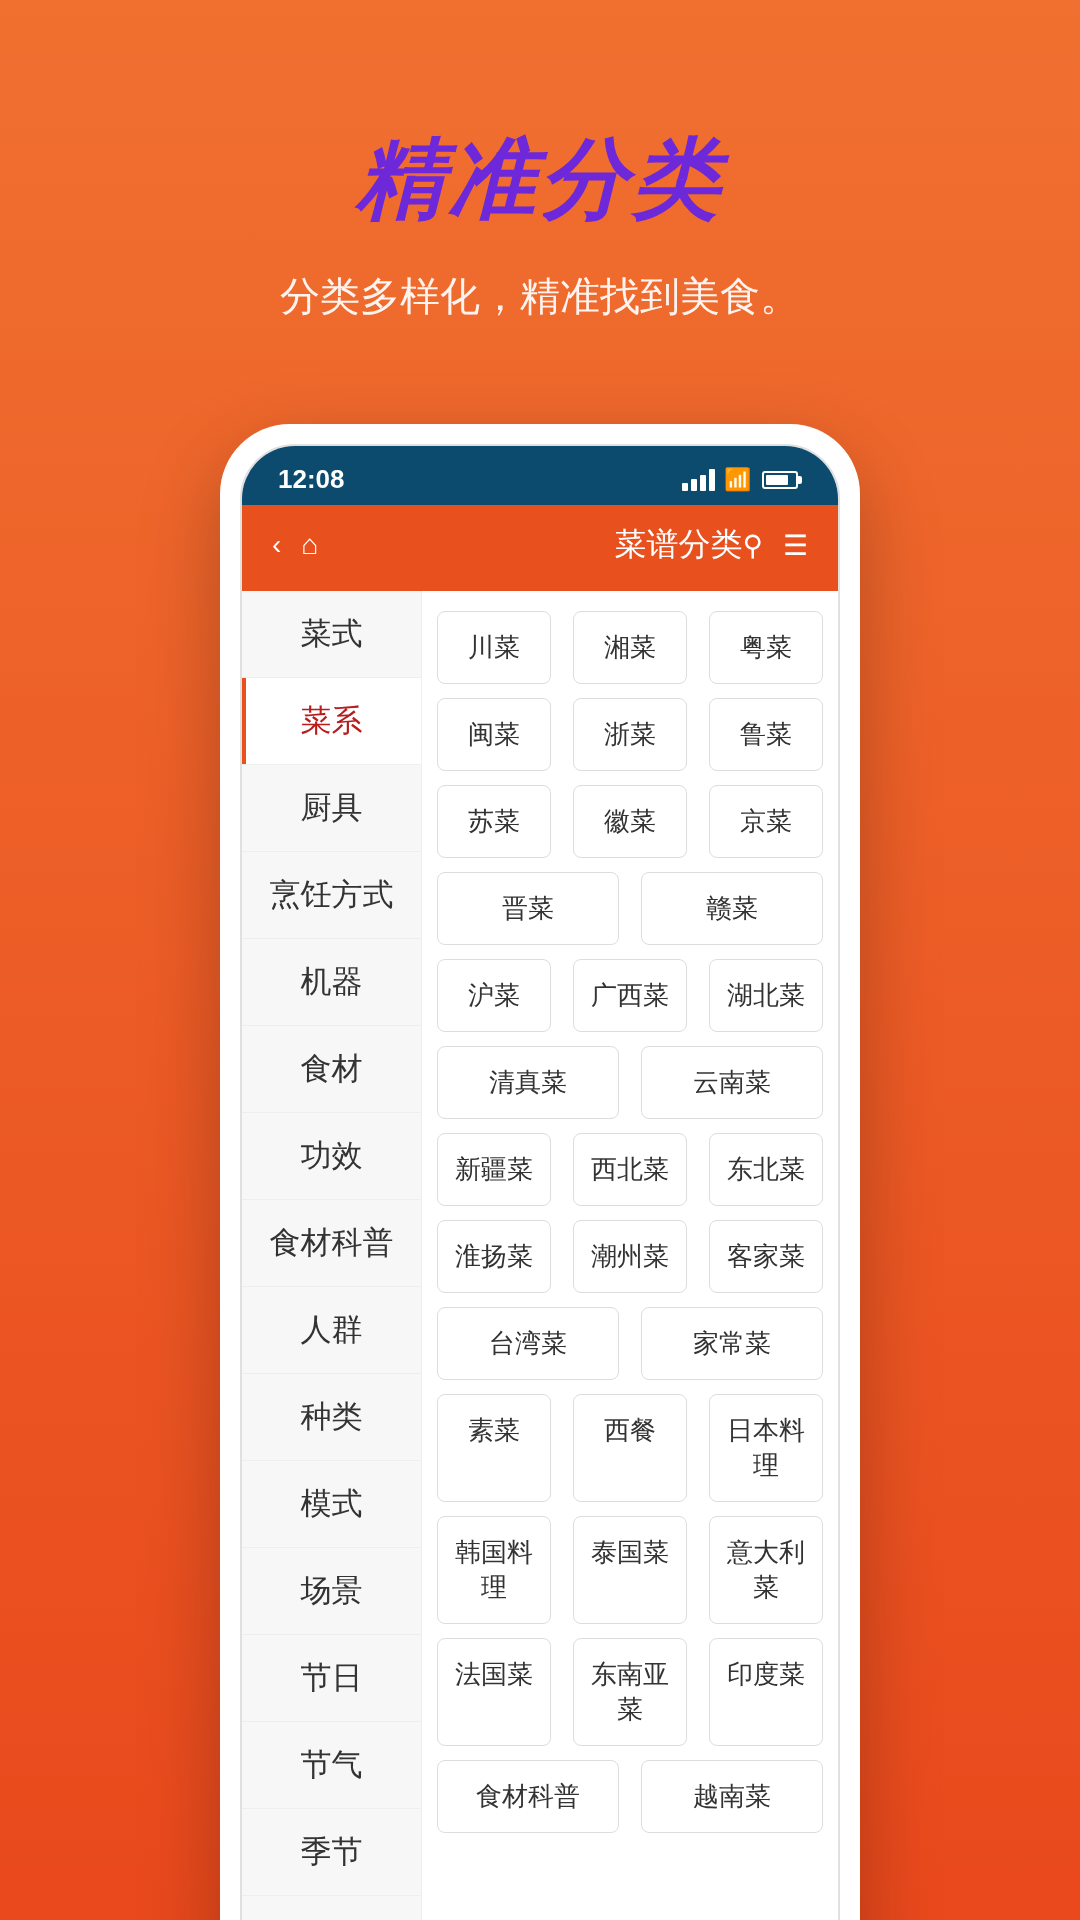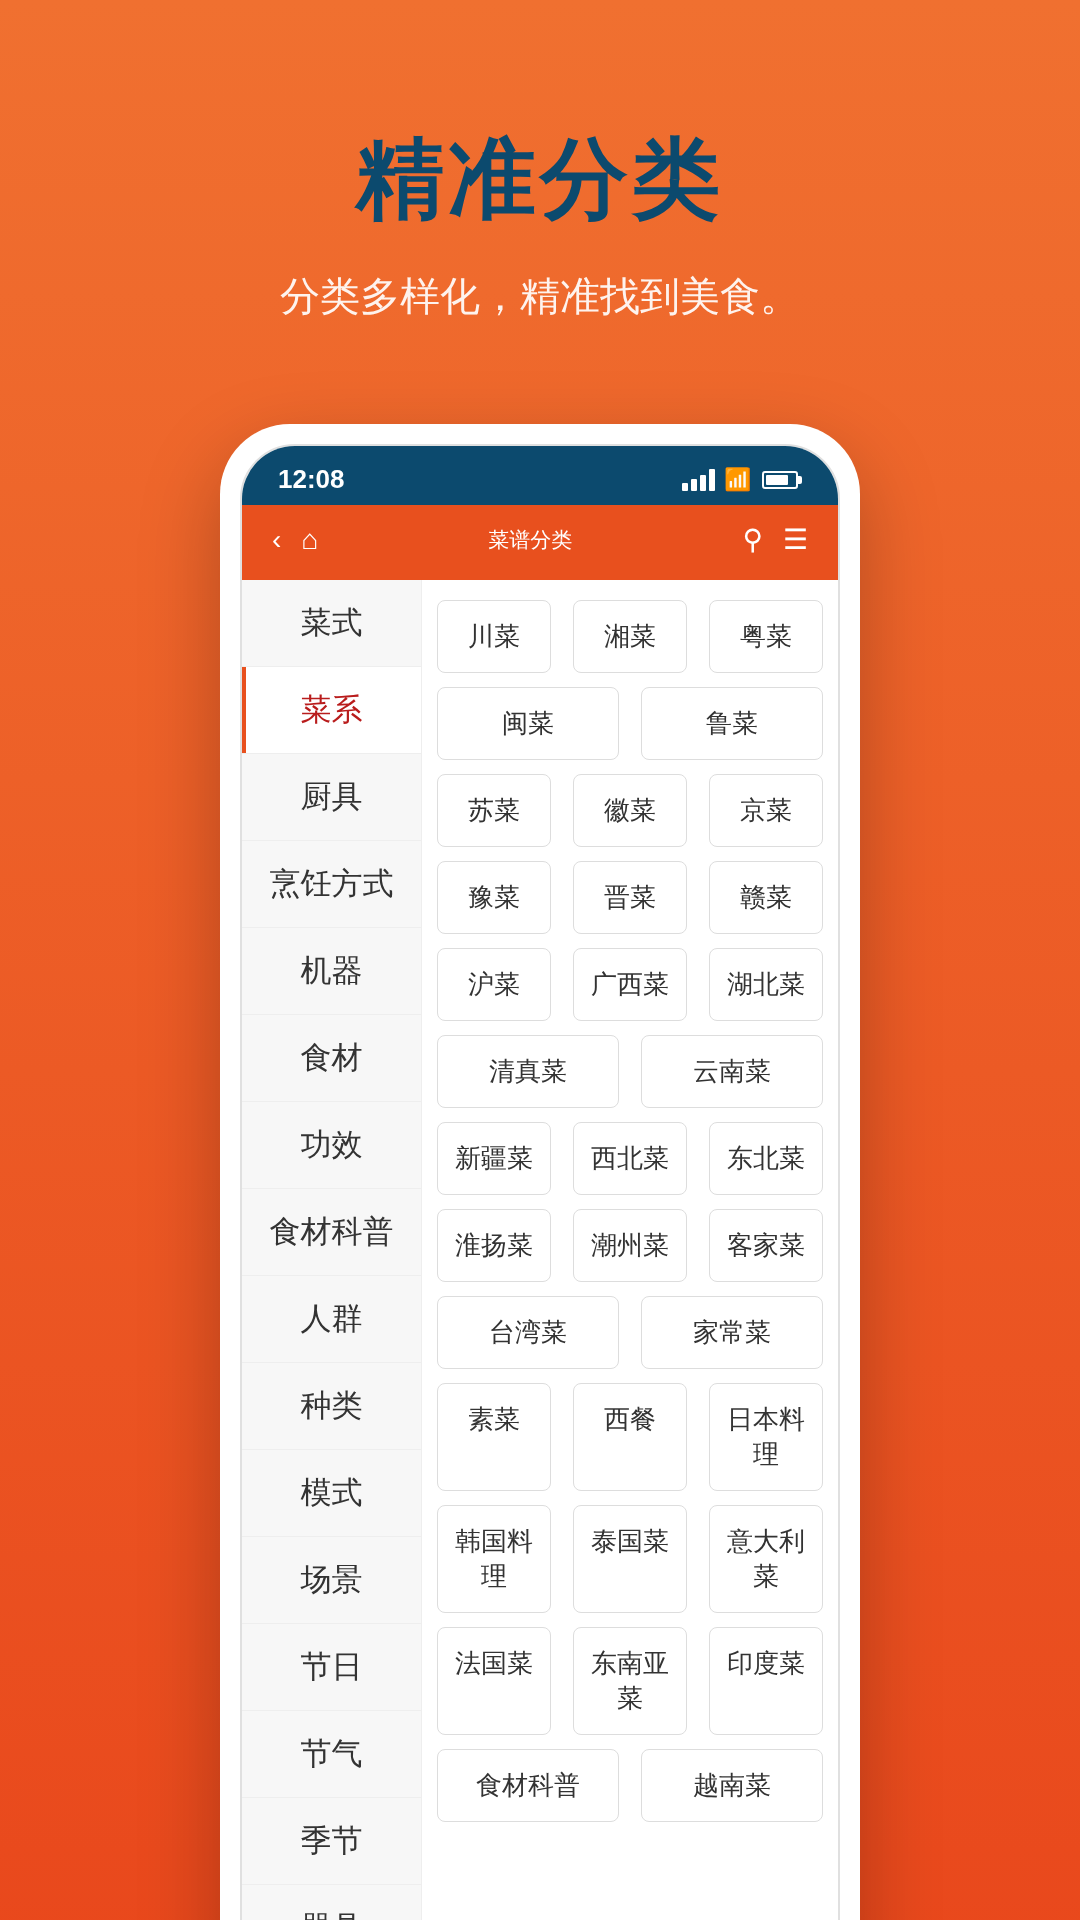"精准分类" .main-title { color: #0c4a6e -> #6d28d9; font-style: none -> italic }
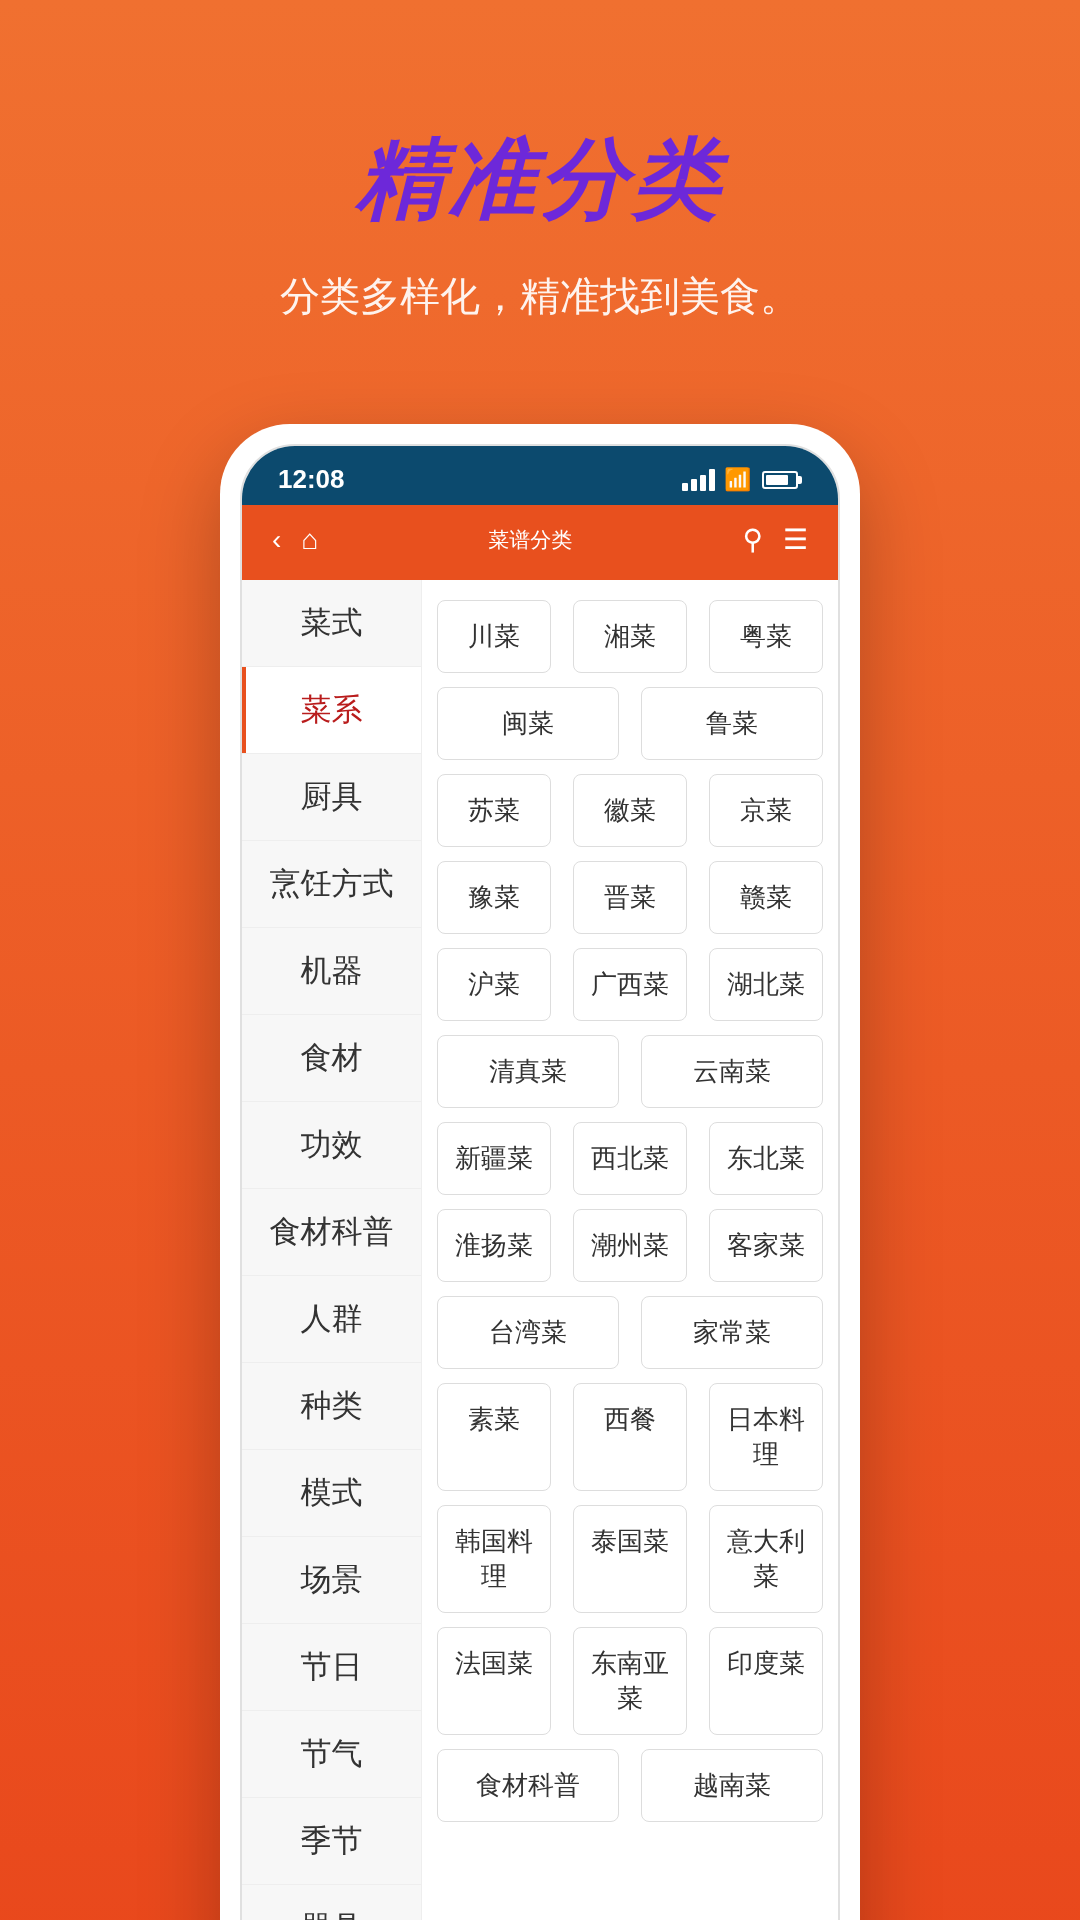"菜谱分类" .nav-title { font-size: 21px -> 32px; text-align: center -> right }
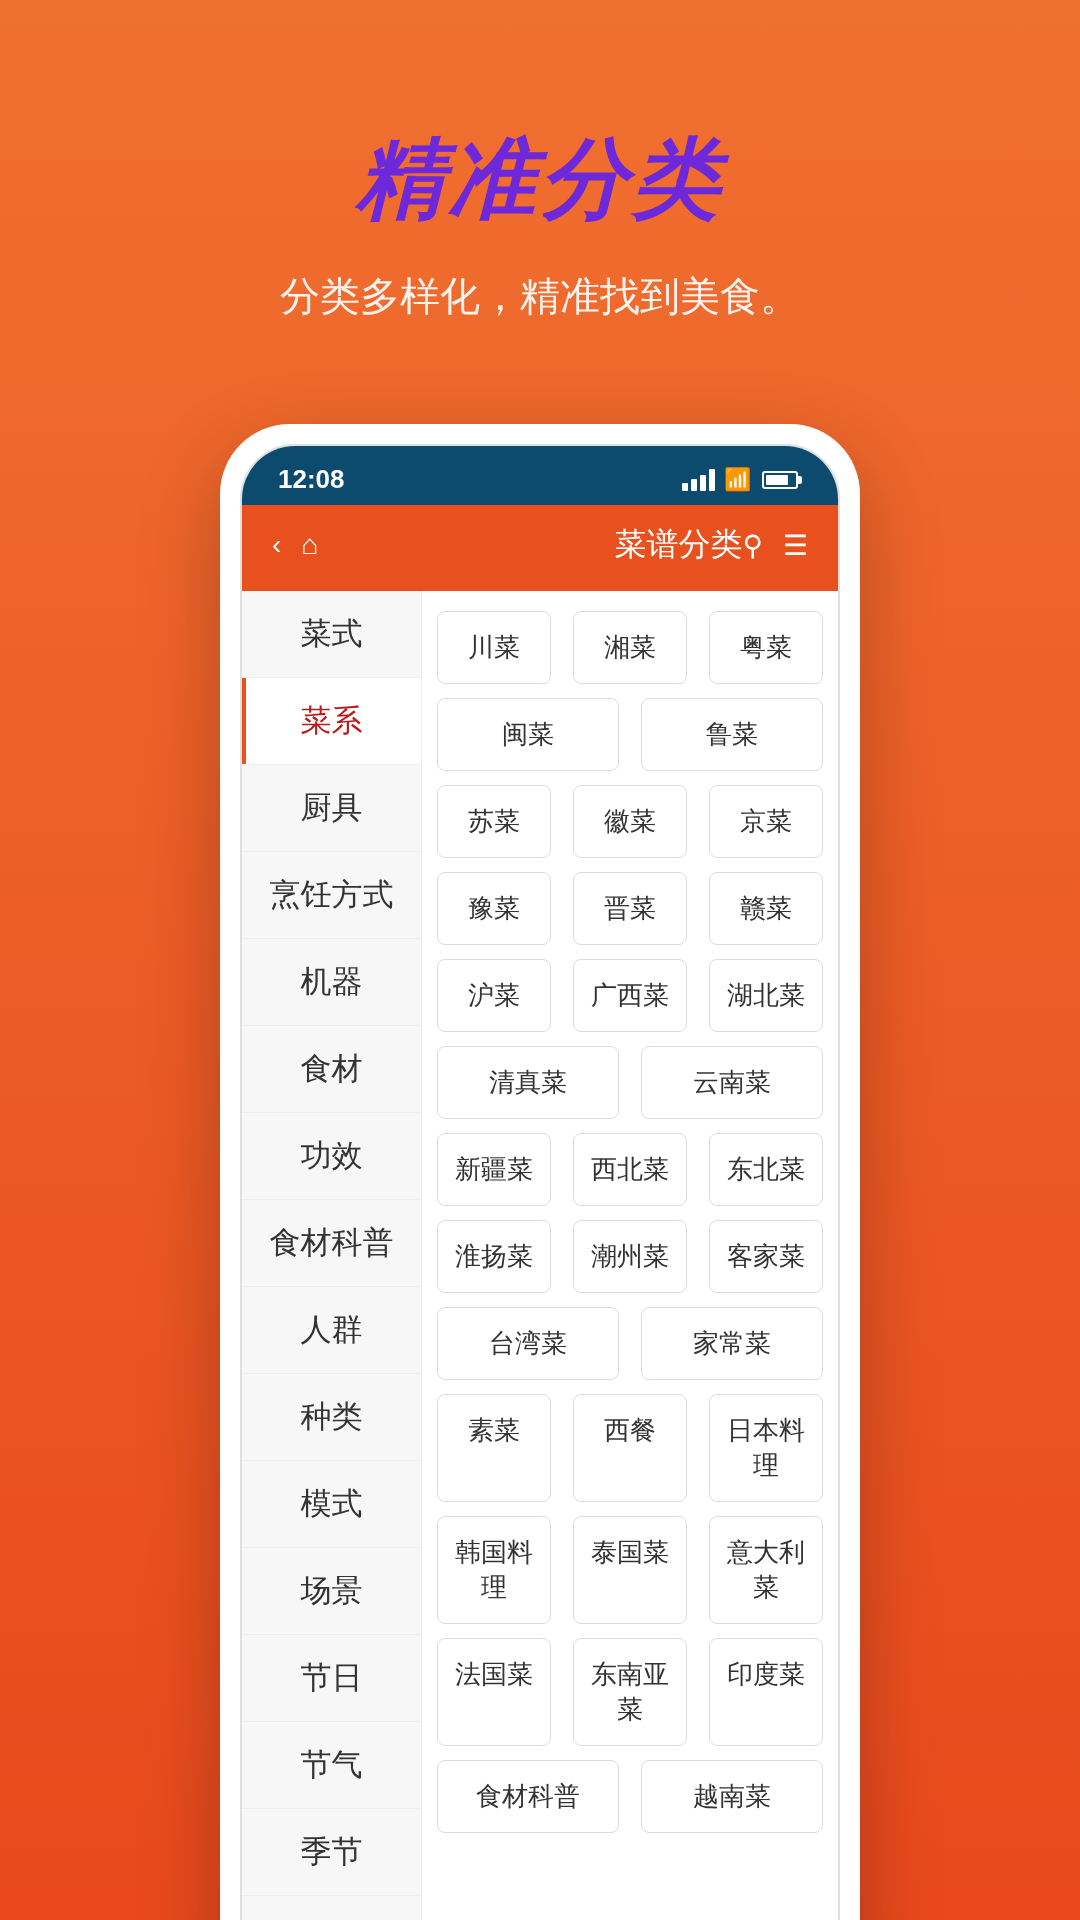"浙菜" div.tag-btn { html: none -> <div>浙菜</div> }
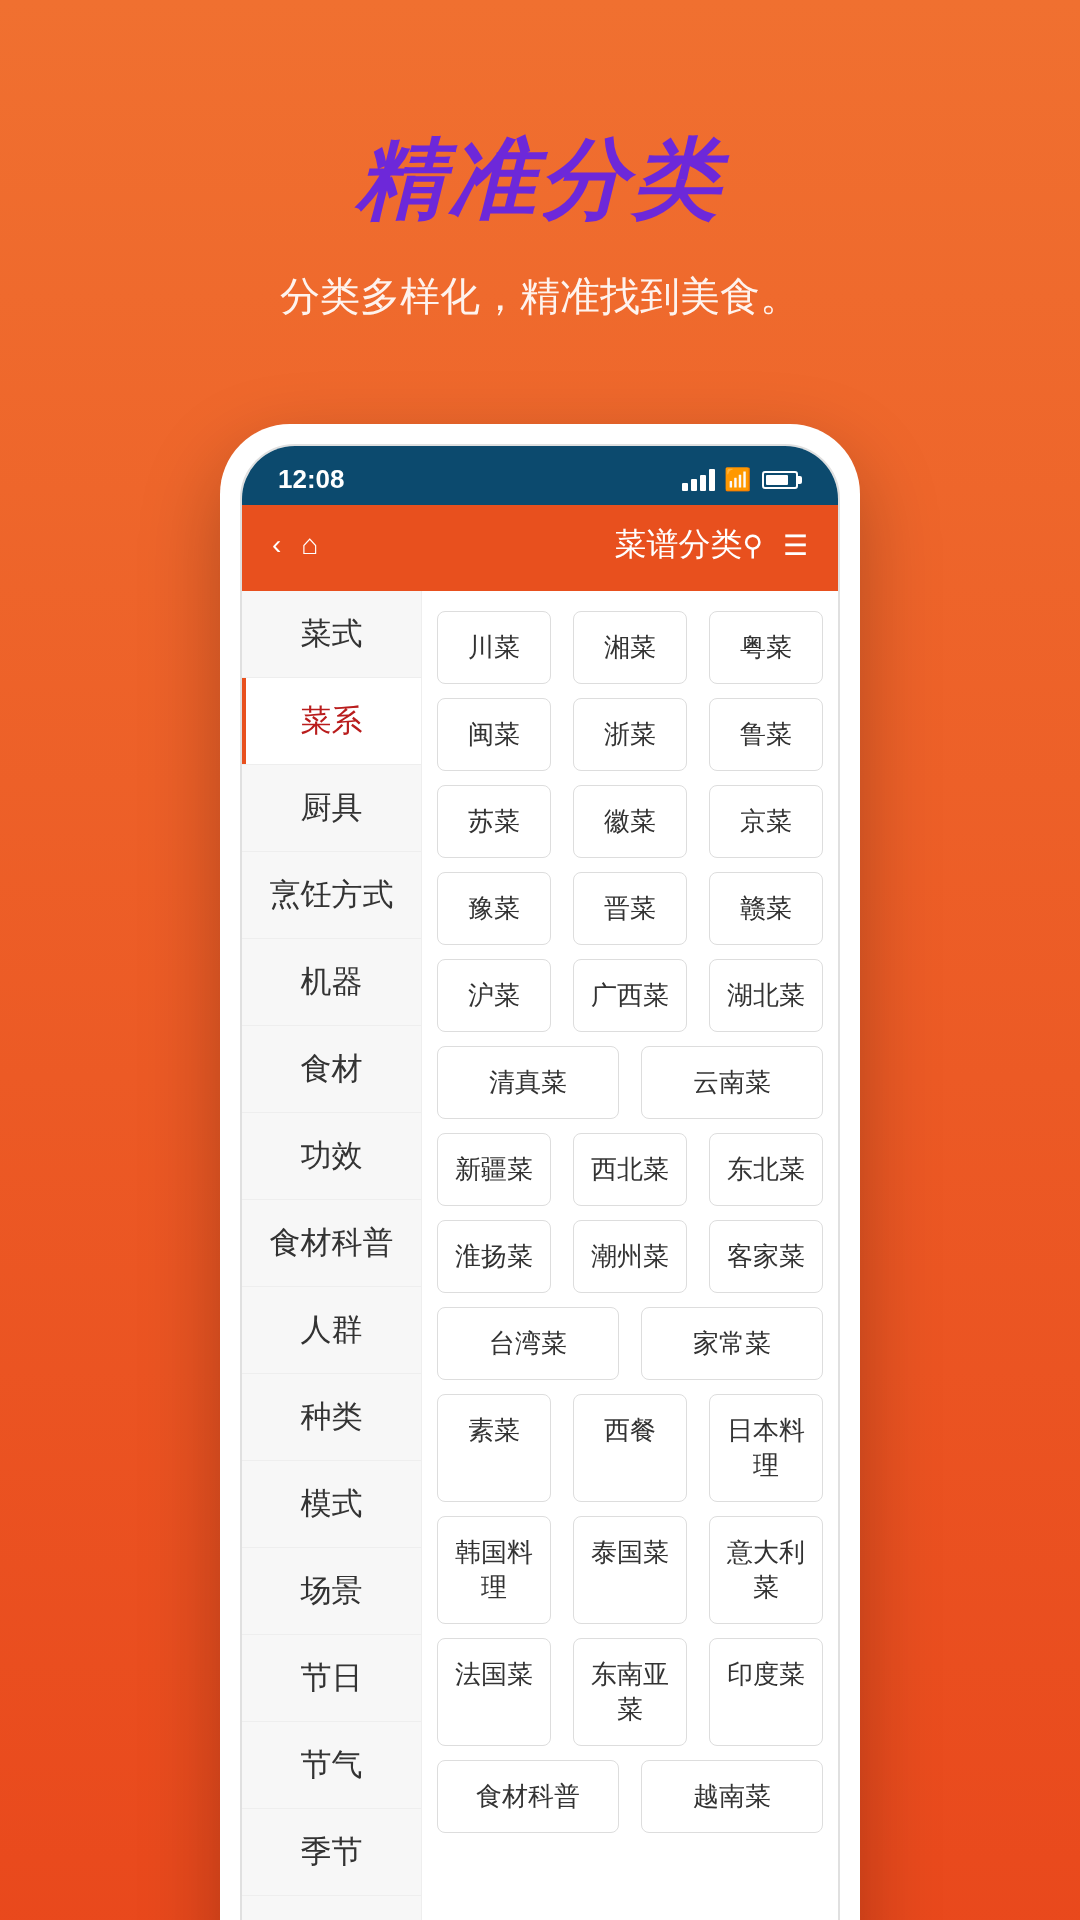"豫菜" div.tag-btn { html: <div>豫菜</div> -> none }
